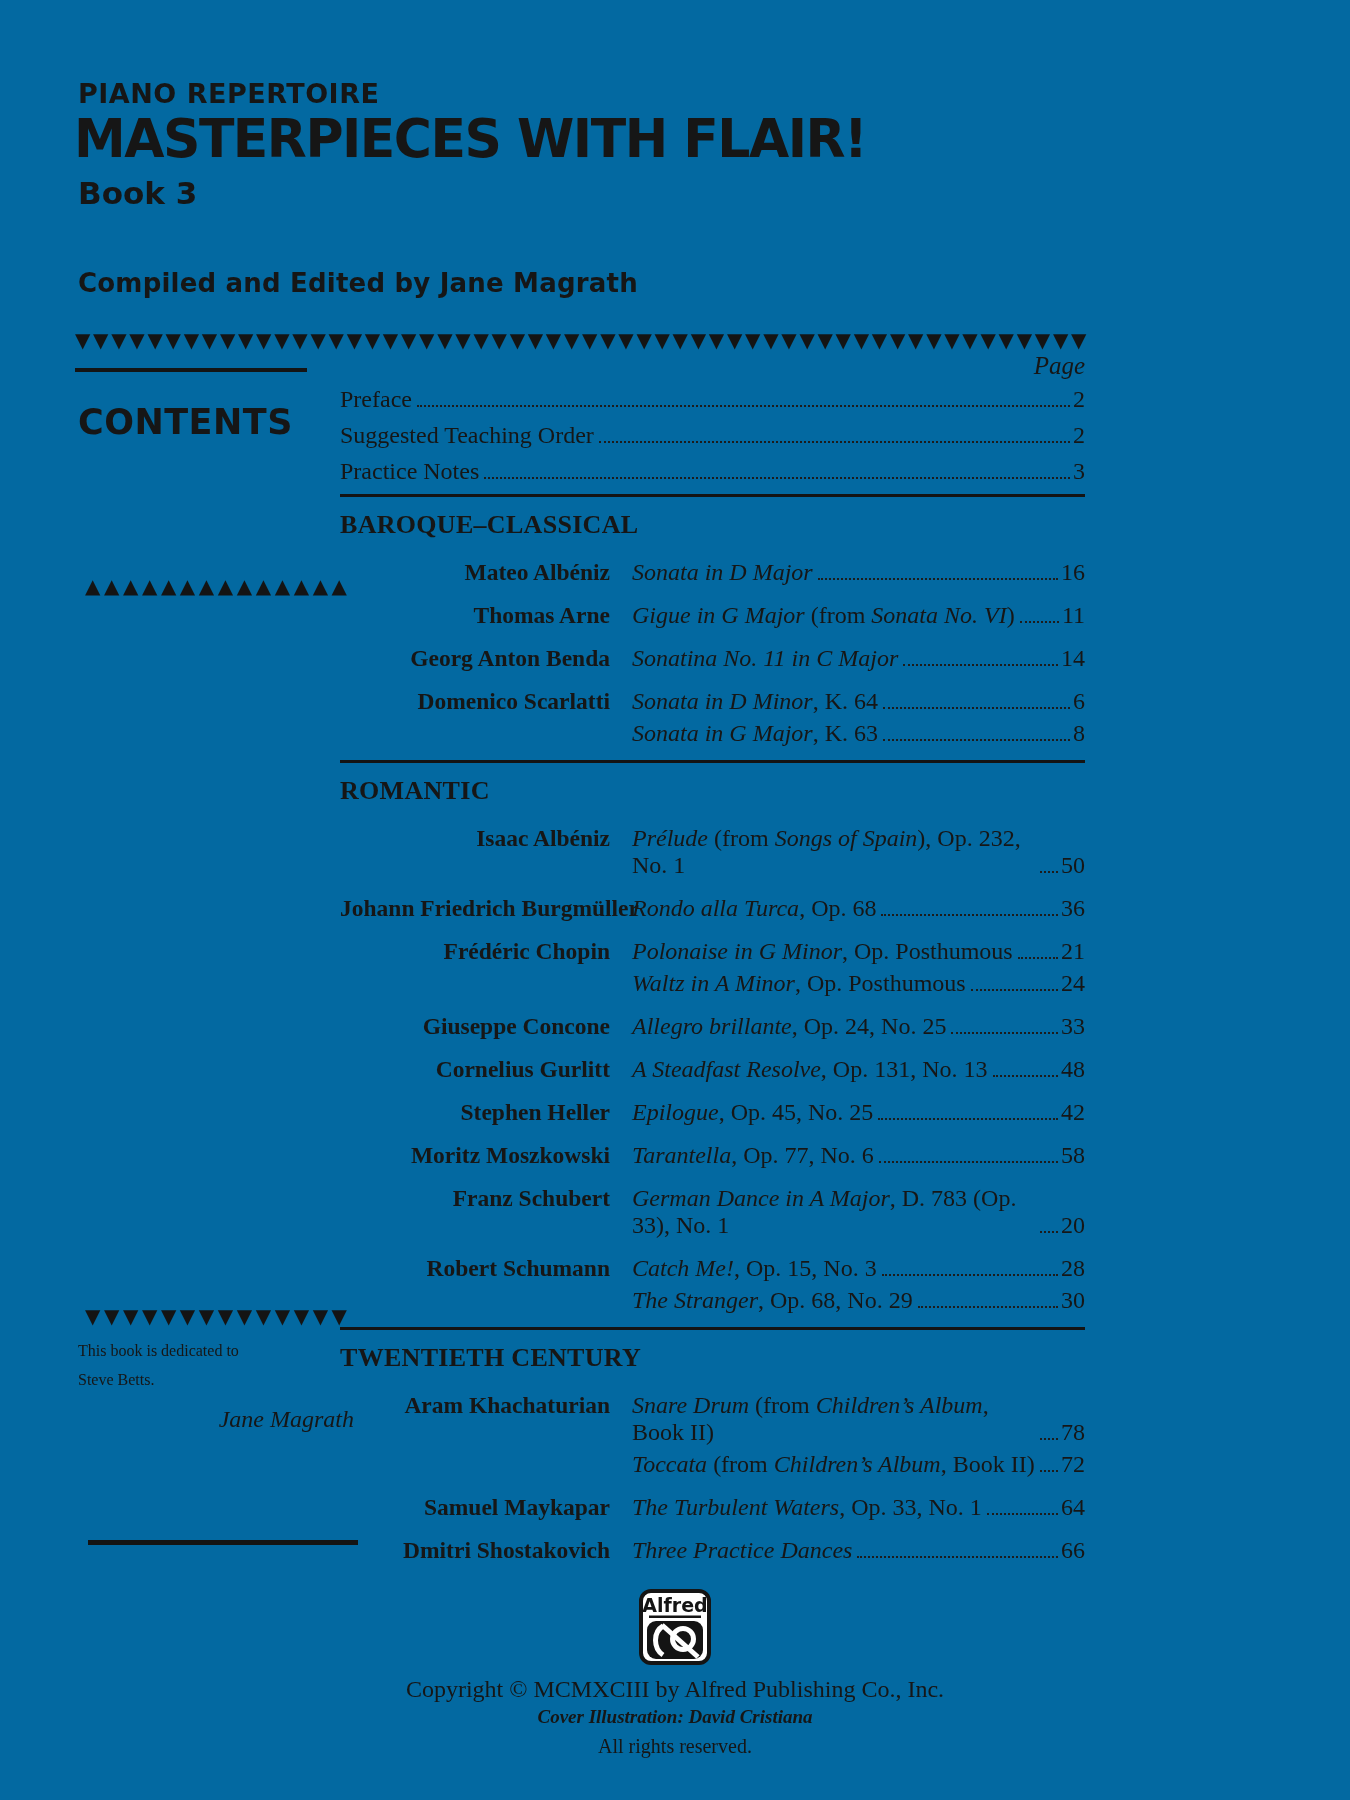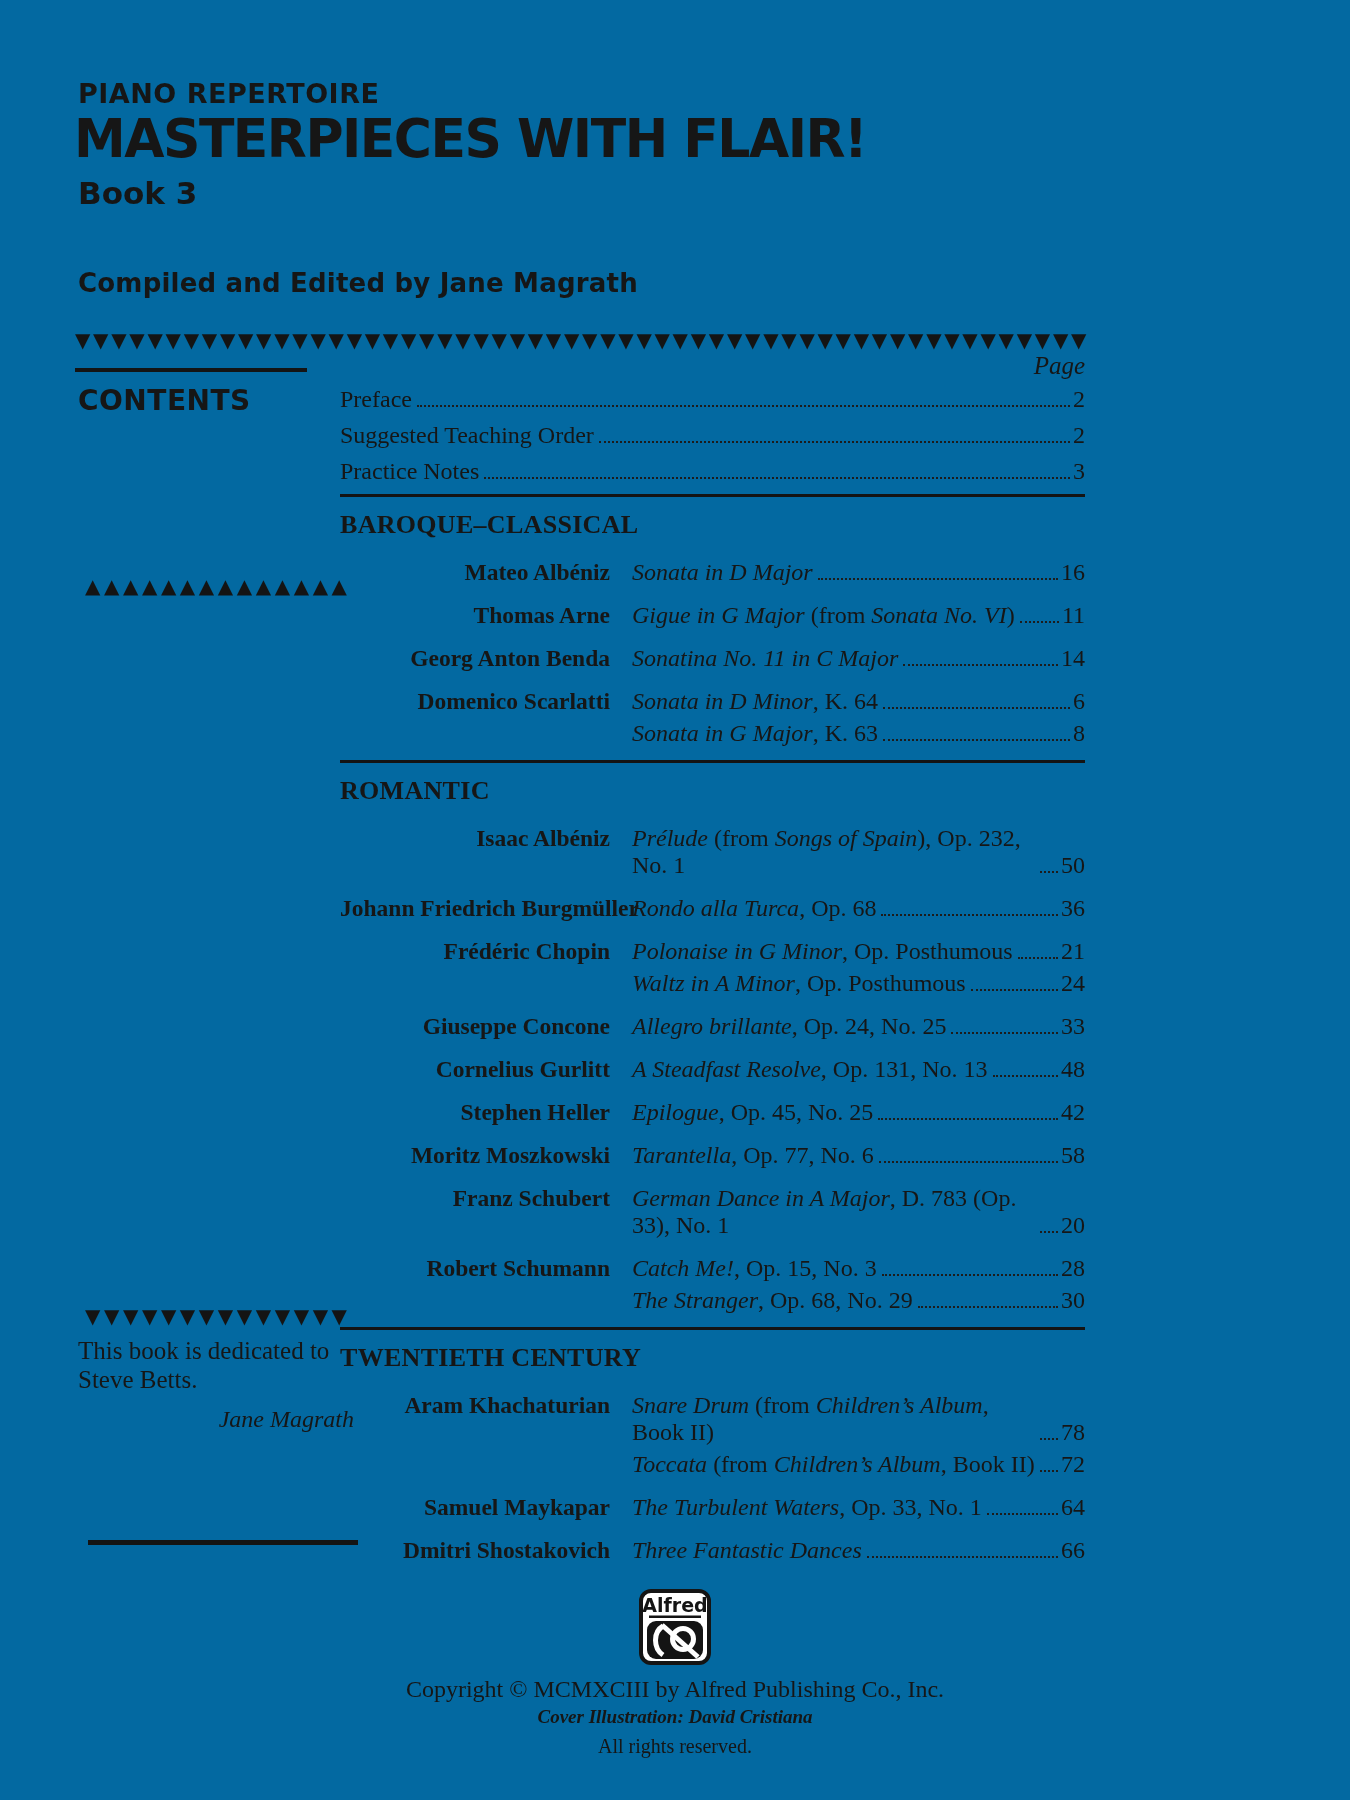"CONTENTS" .contents-heading { font-size: 28px -> 35px; top: 384px -> 402px }
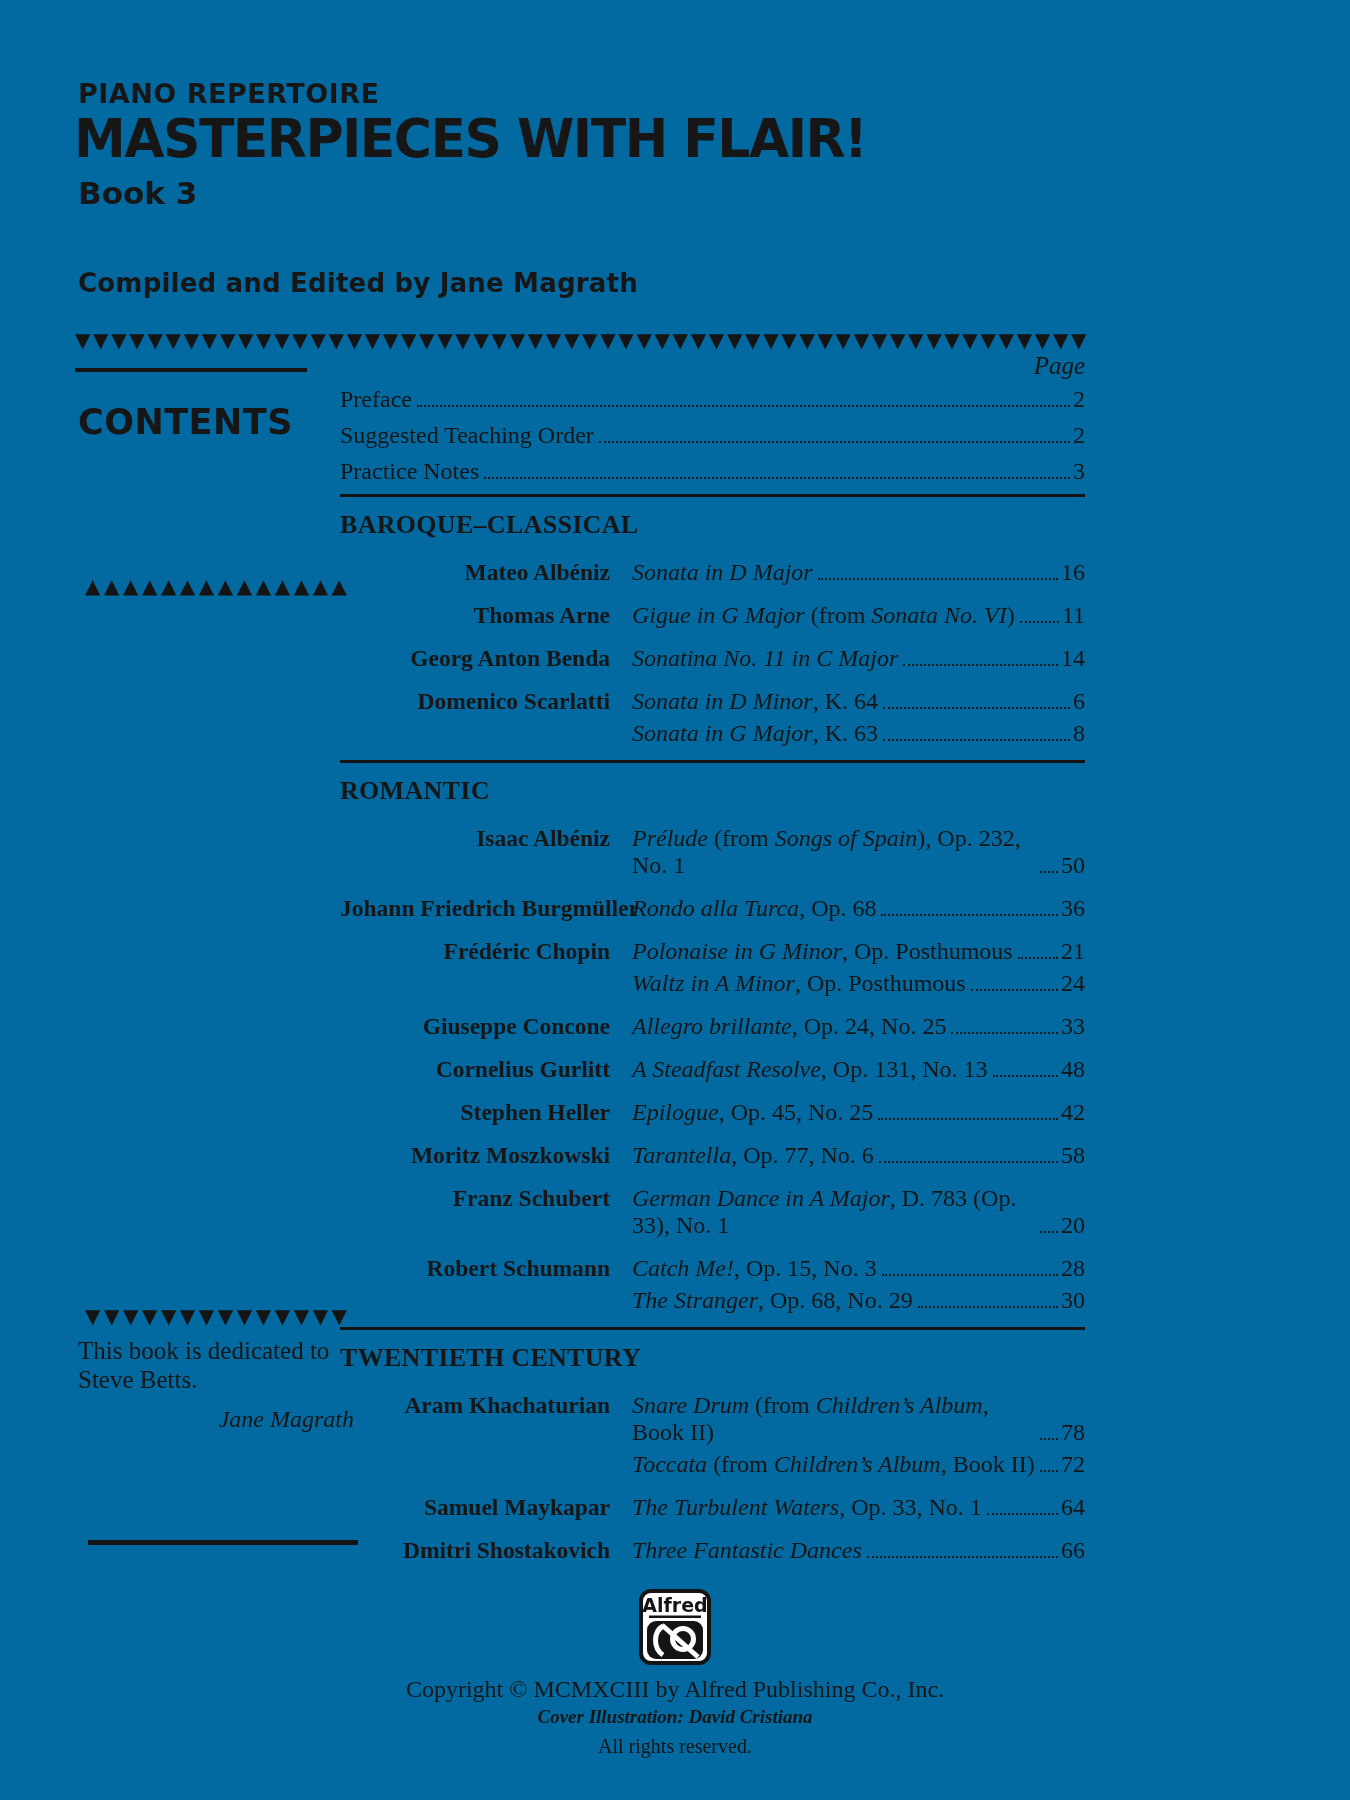"This book is dedicated to" .dedication-text { font-size: 25px -> 16px }
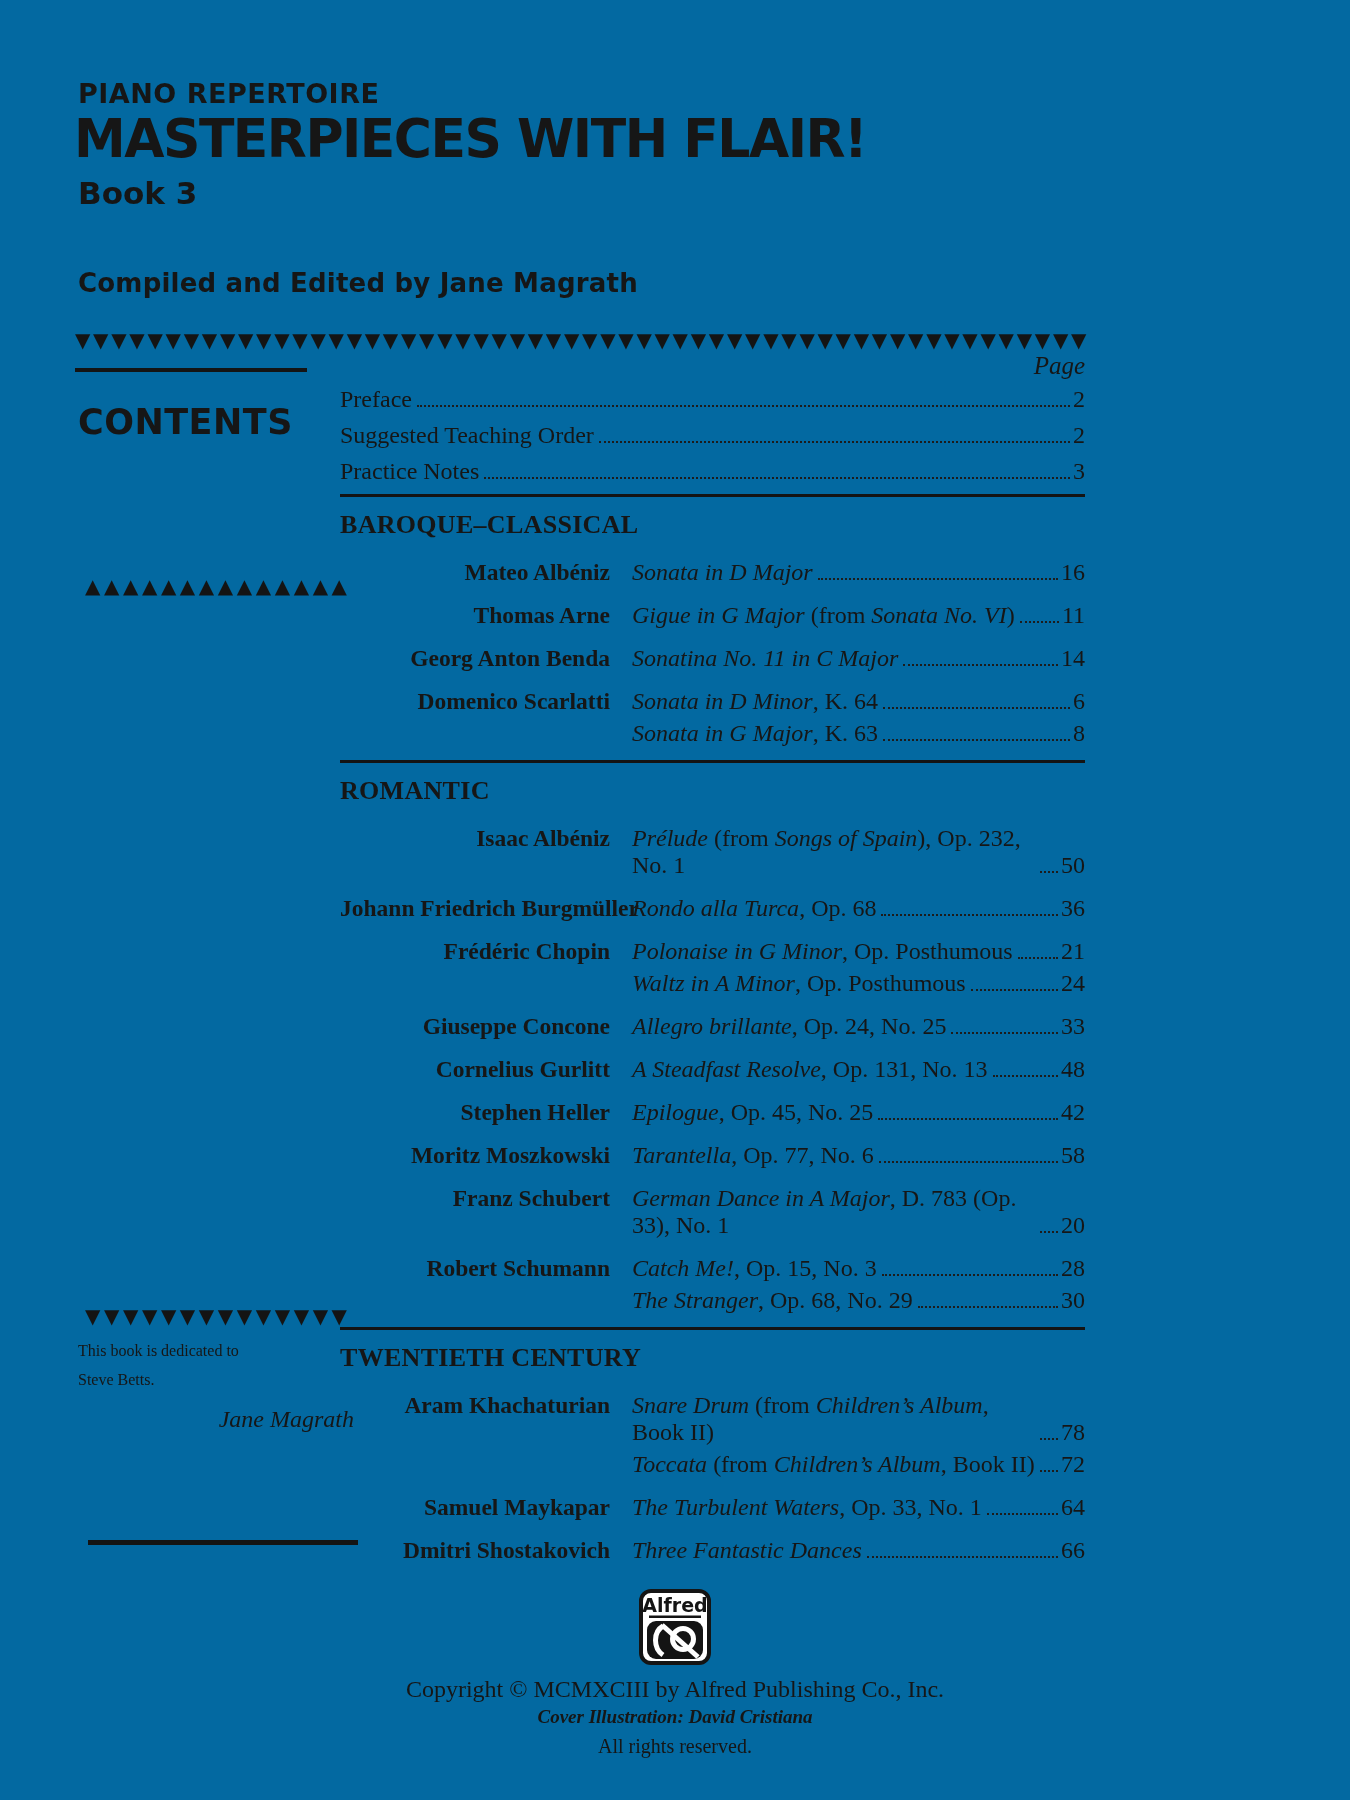"Three Fantastic Dances" i { text: Fantastic -> Practice }
